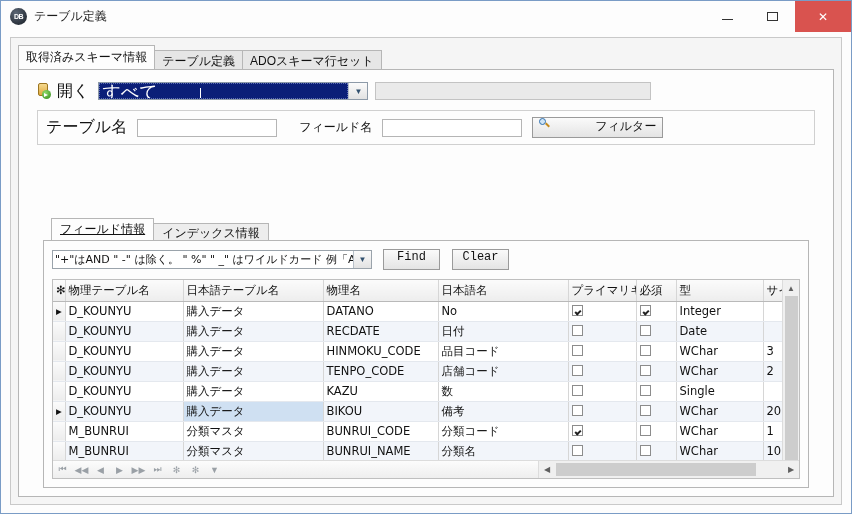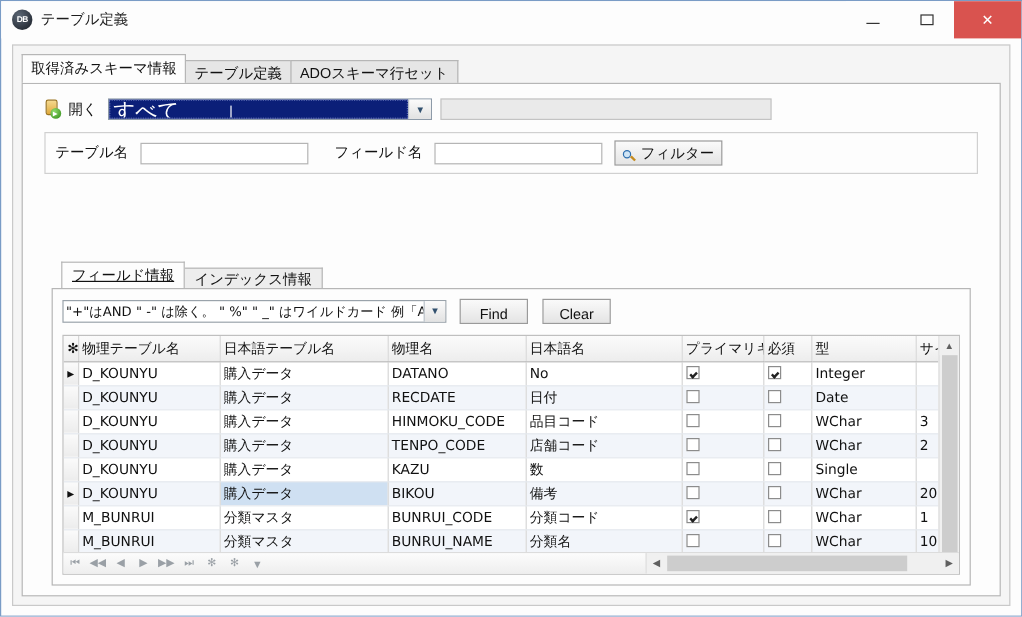"開く" .lbl { font-size: 12px -> 16px }
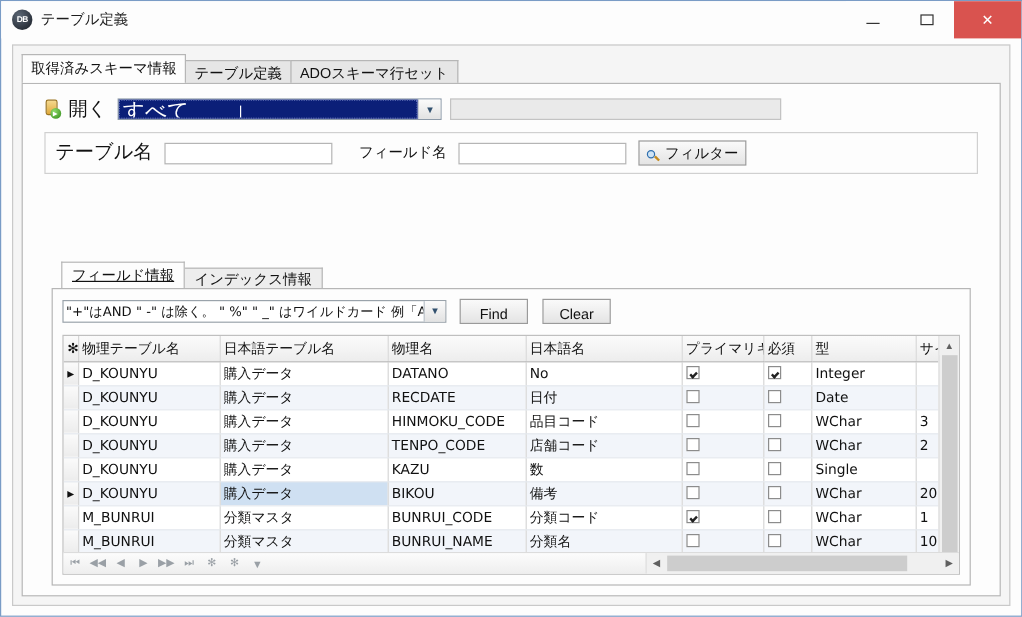"フィルター" .btn { align-items: flex-end -> flex-start; font-family: Liberation Sans, sans-serif -> Liberation Mono, monospace; gap: none -> 41px }
